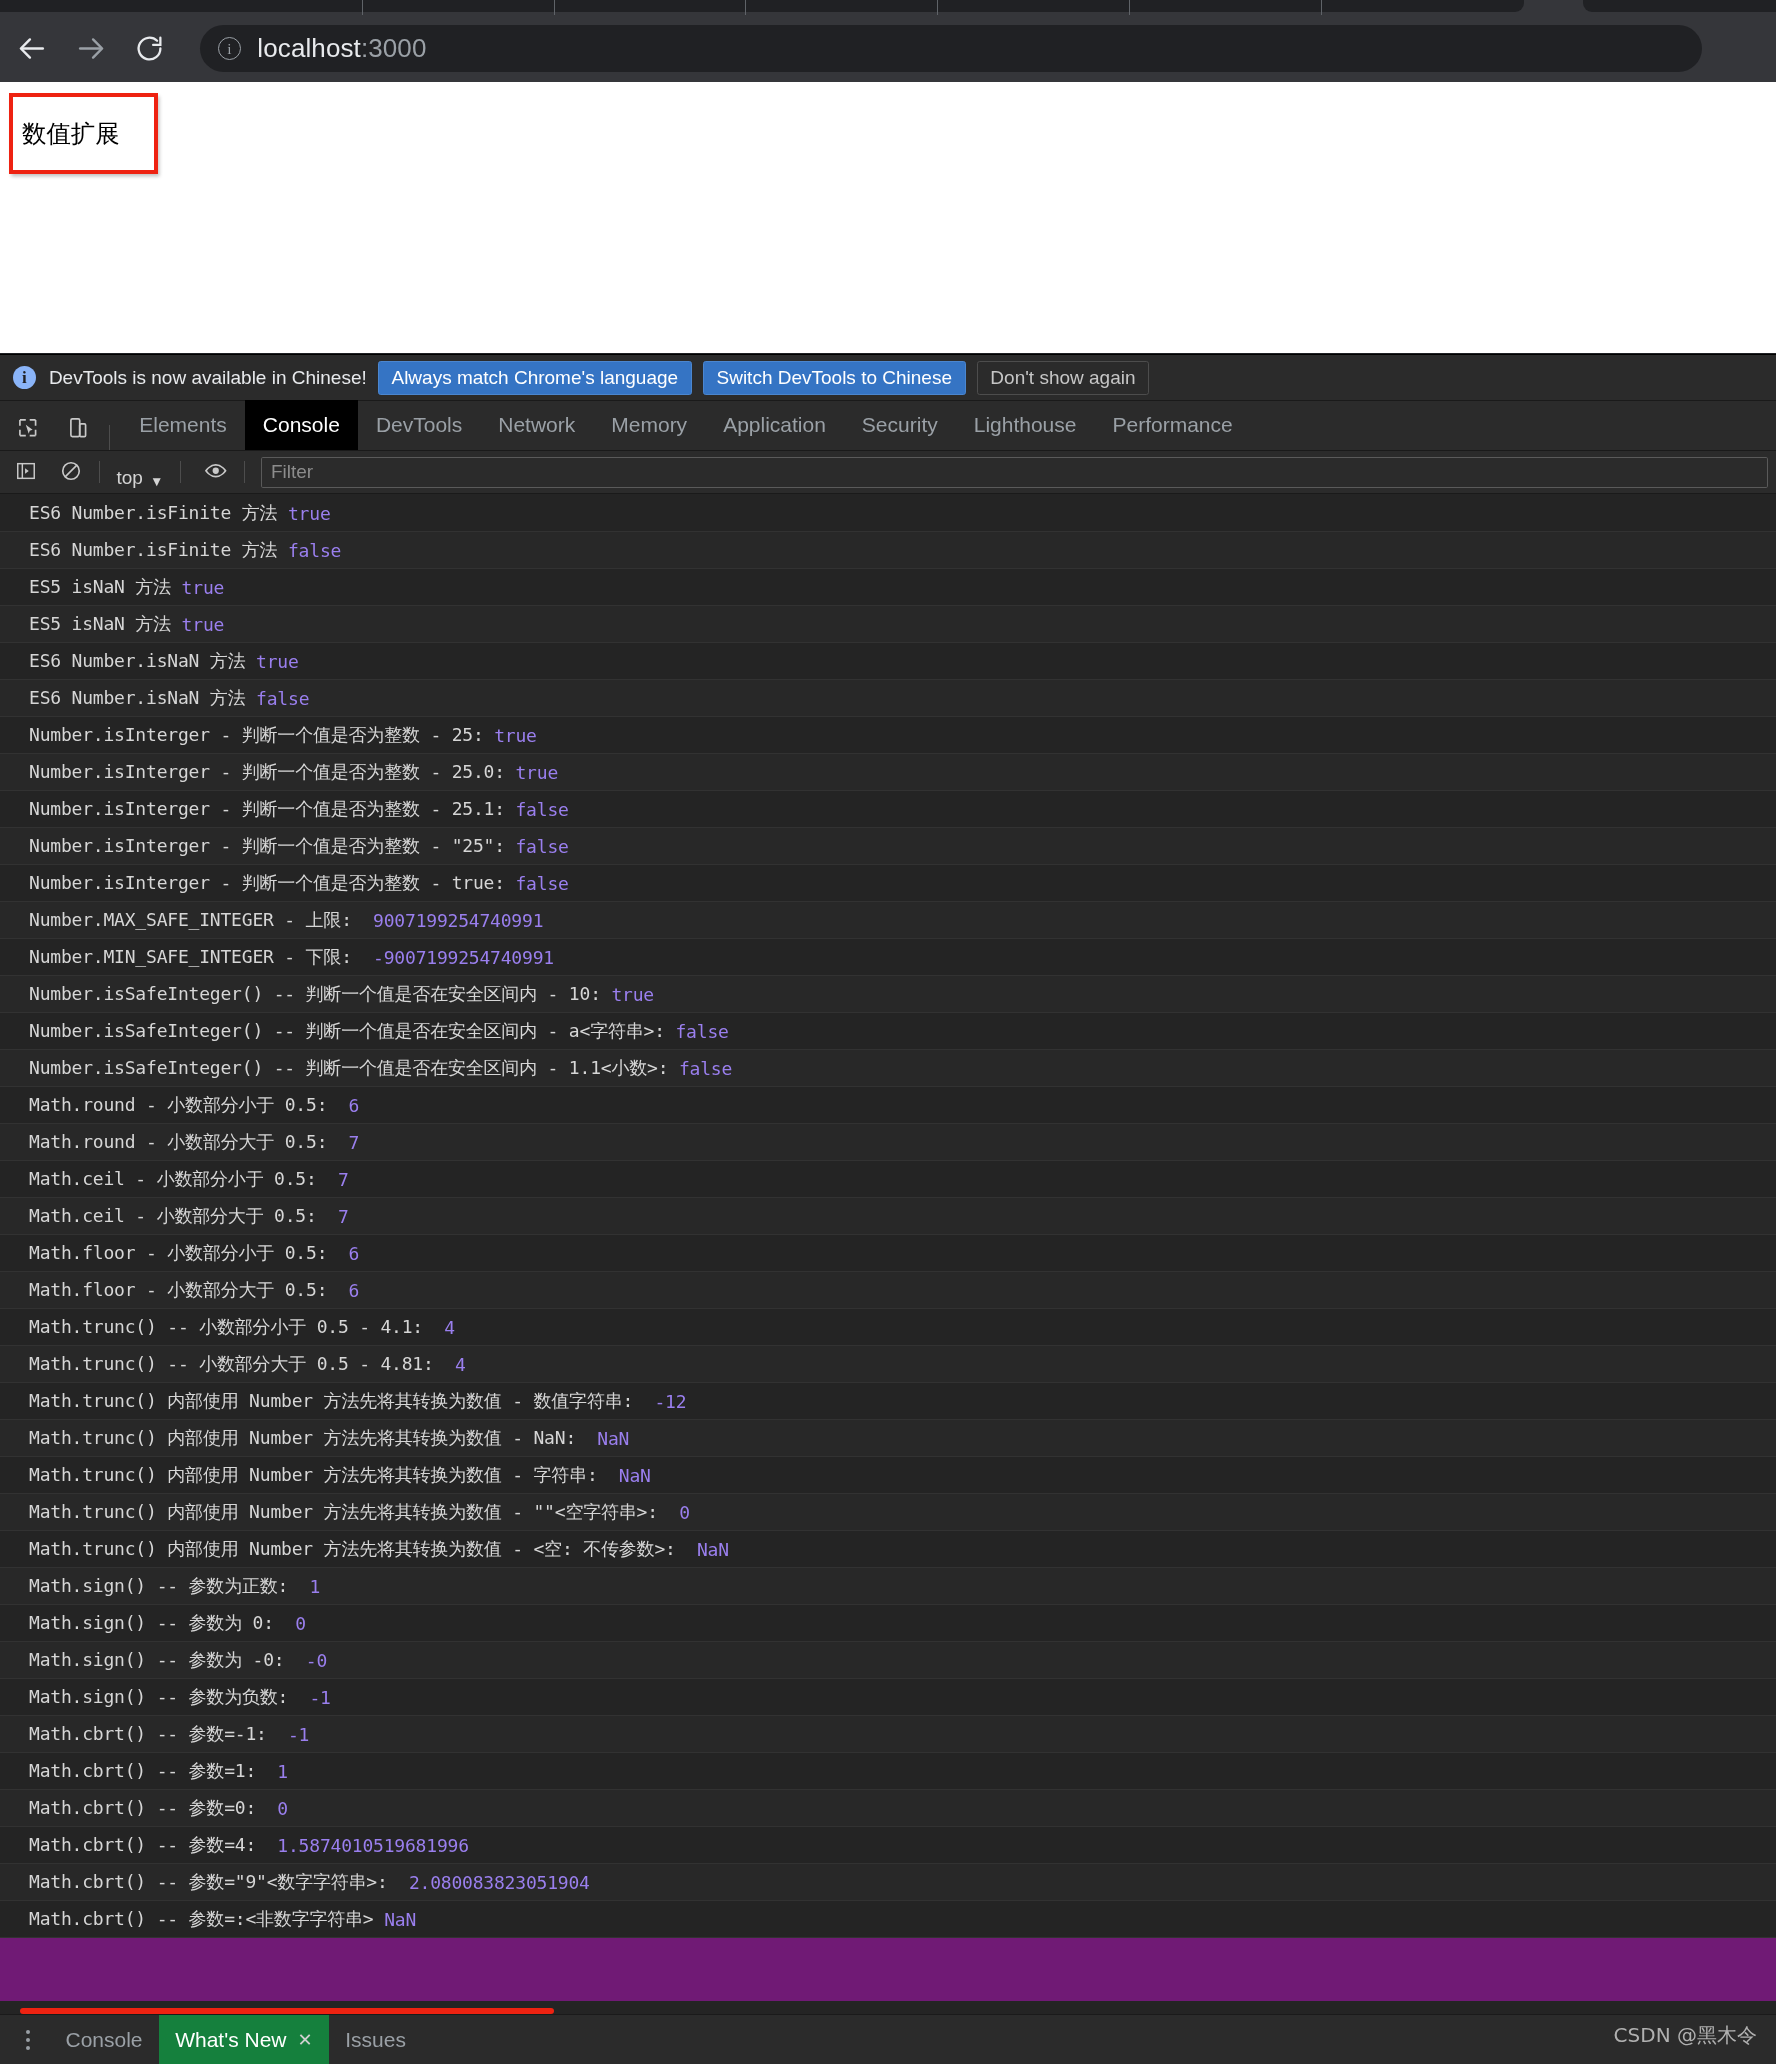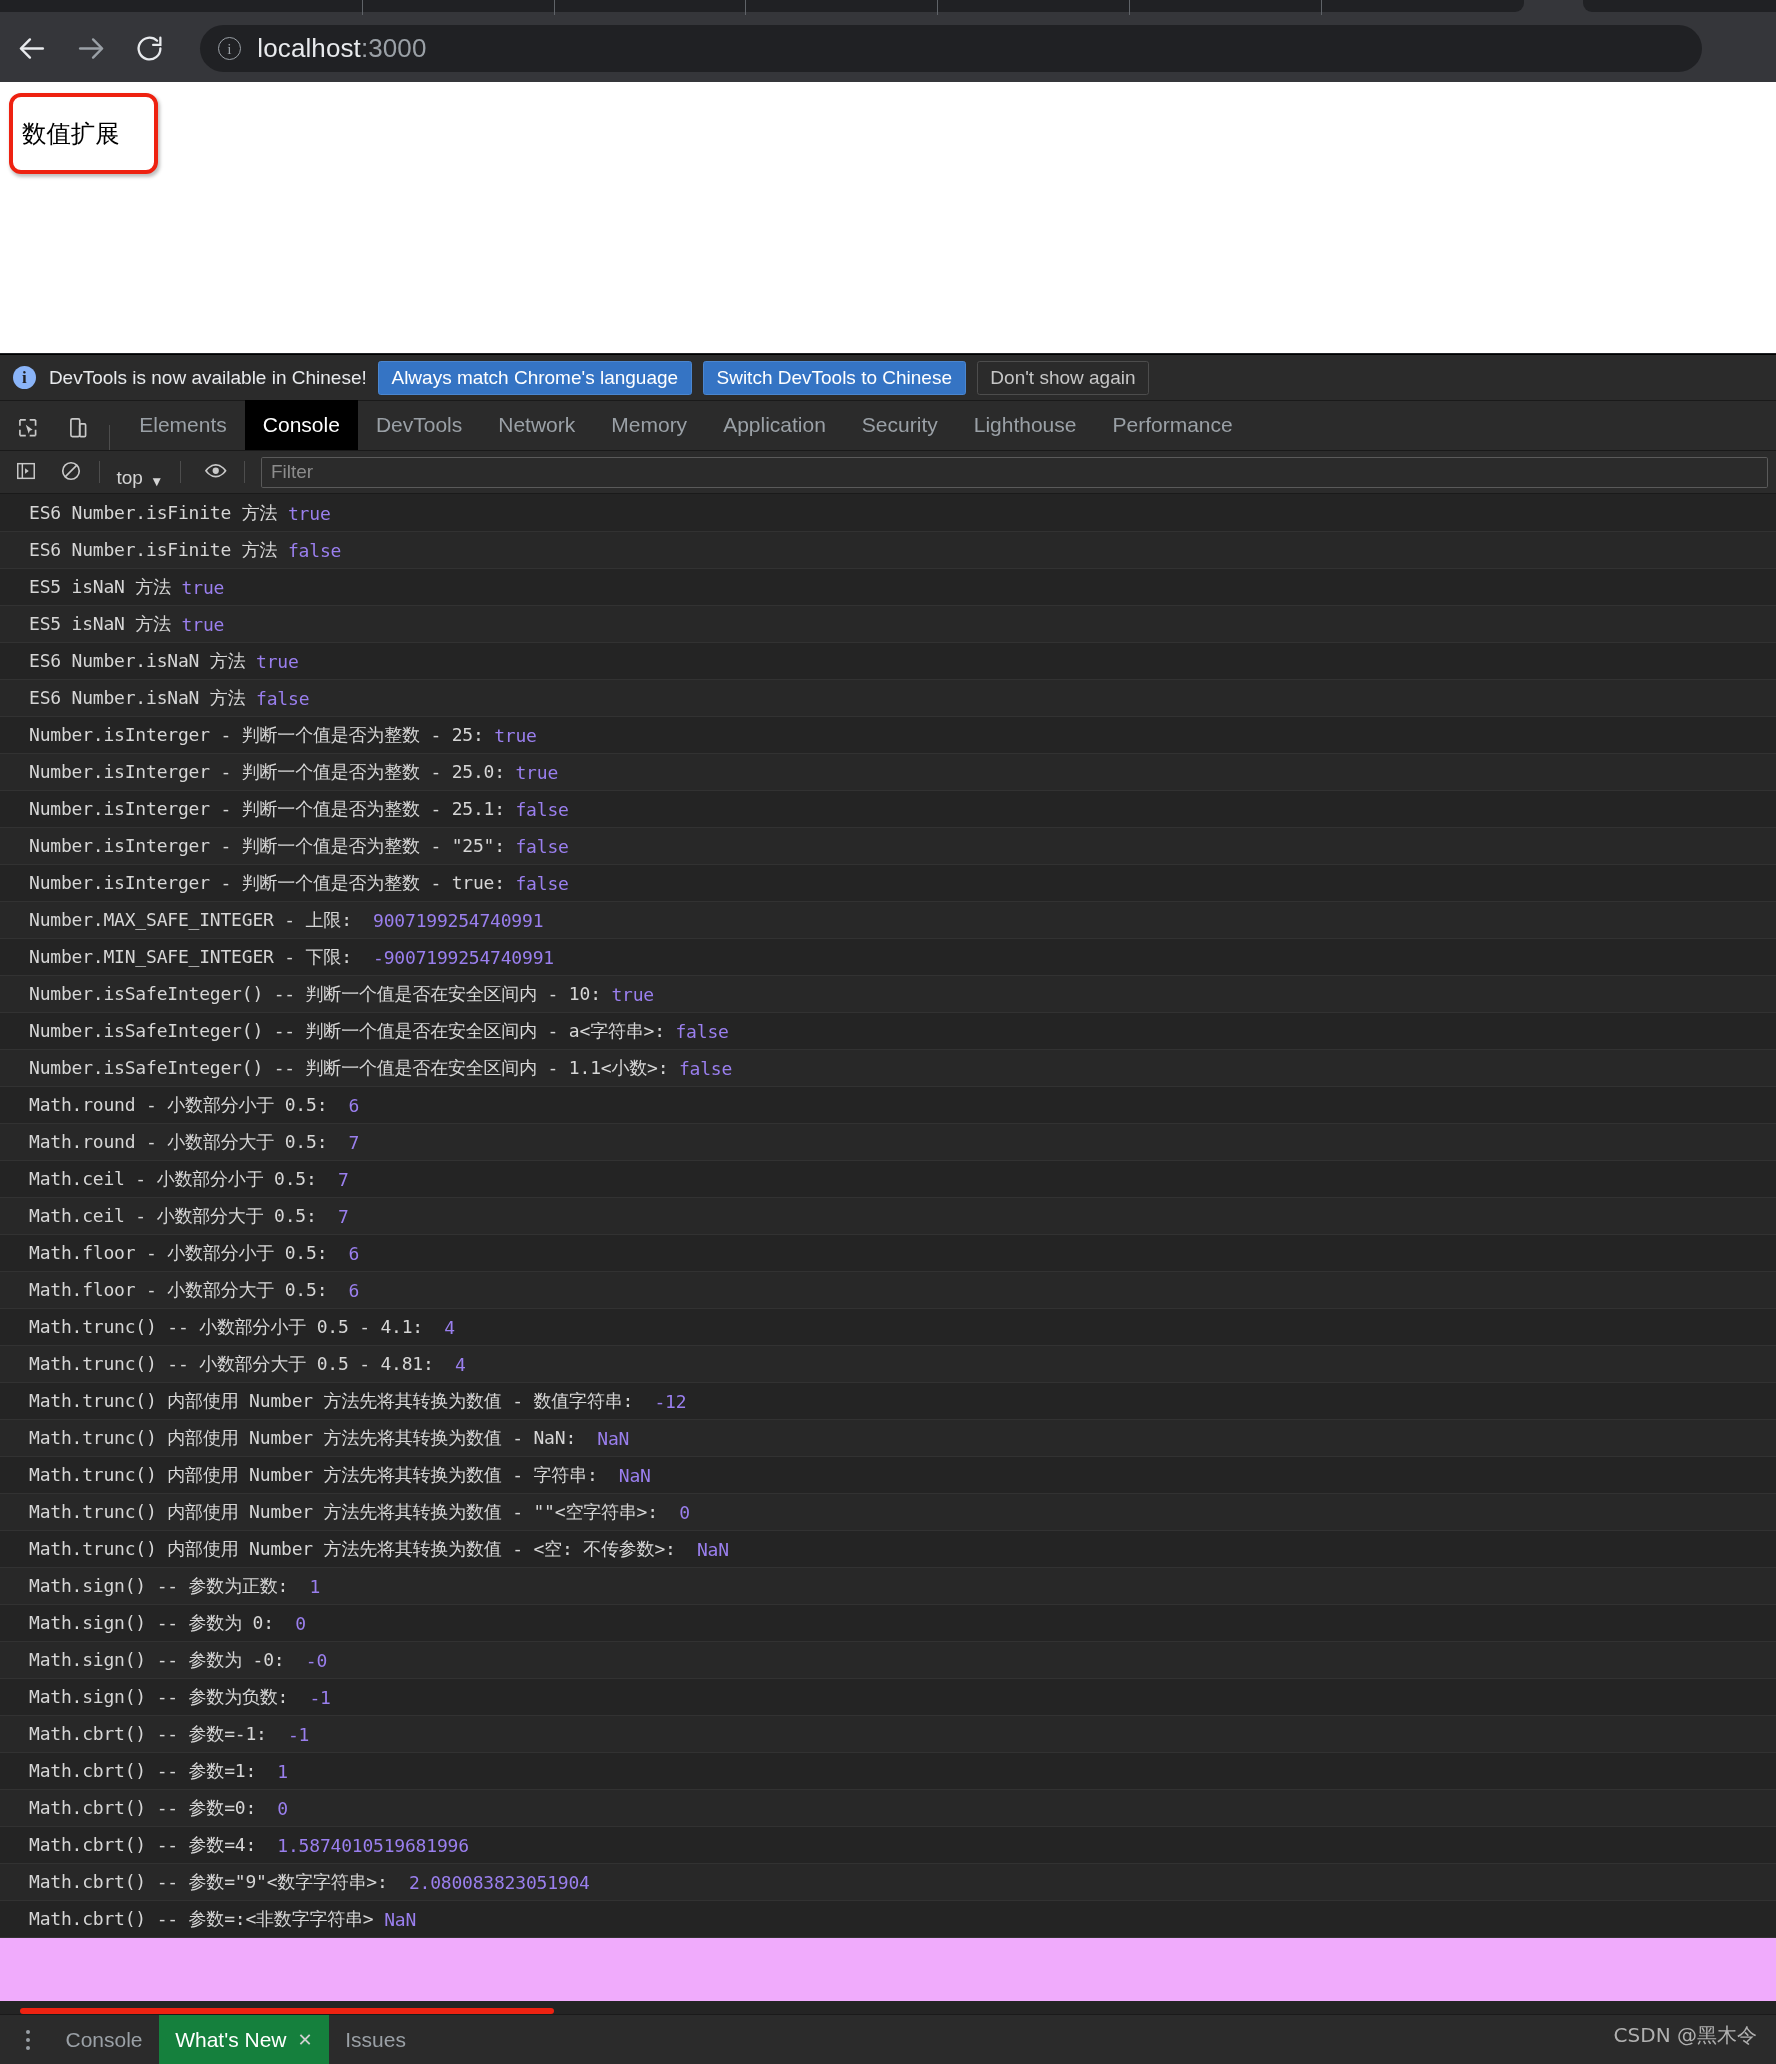"数值扩展" #page-box { border-radius: 12px -> 0 }
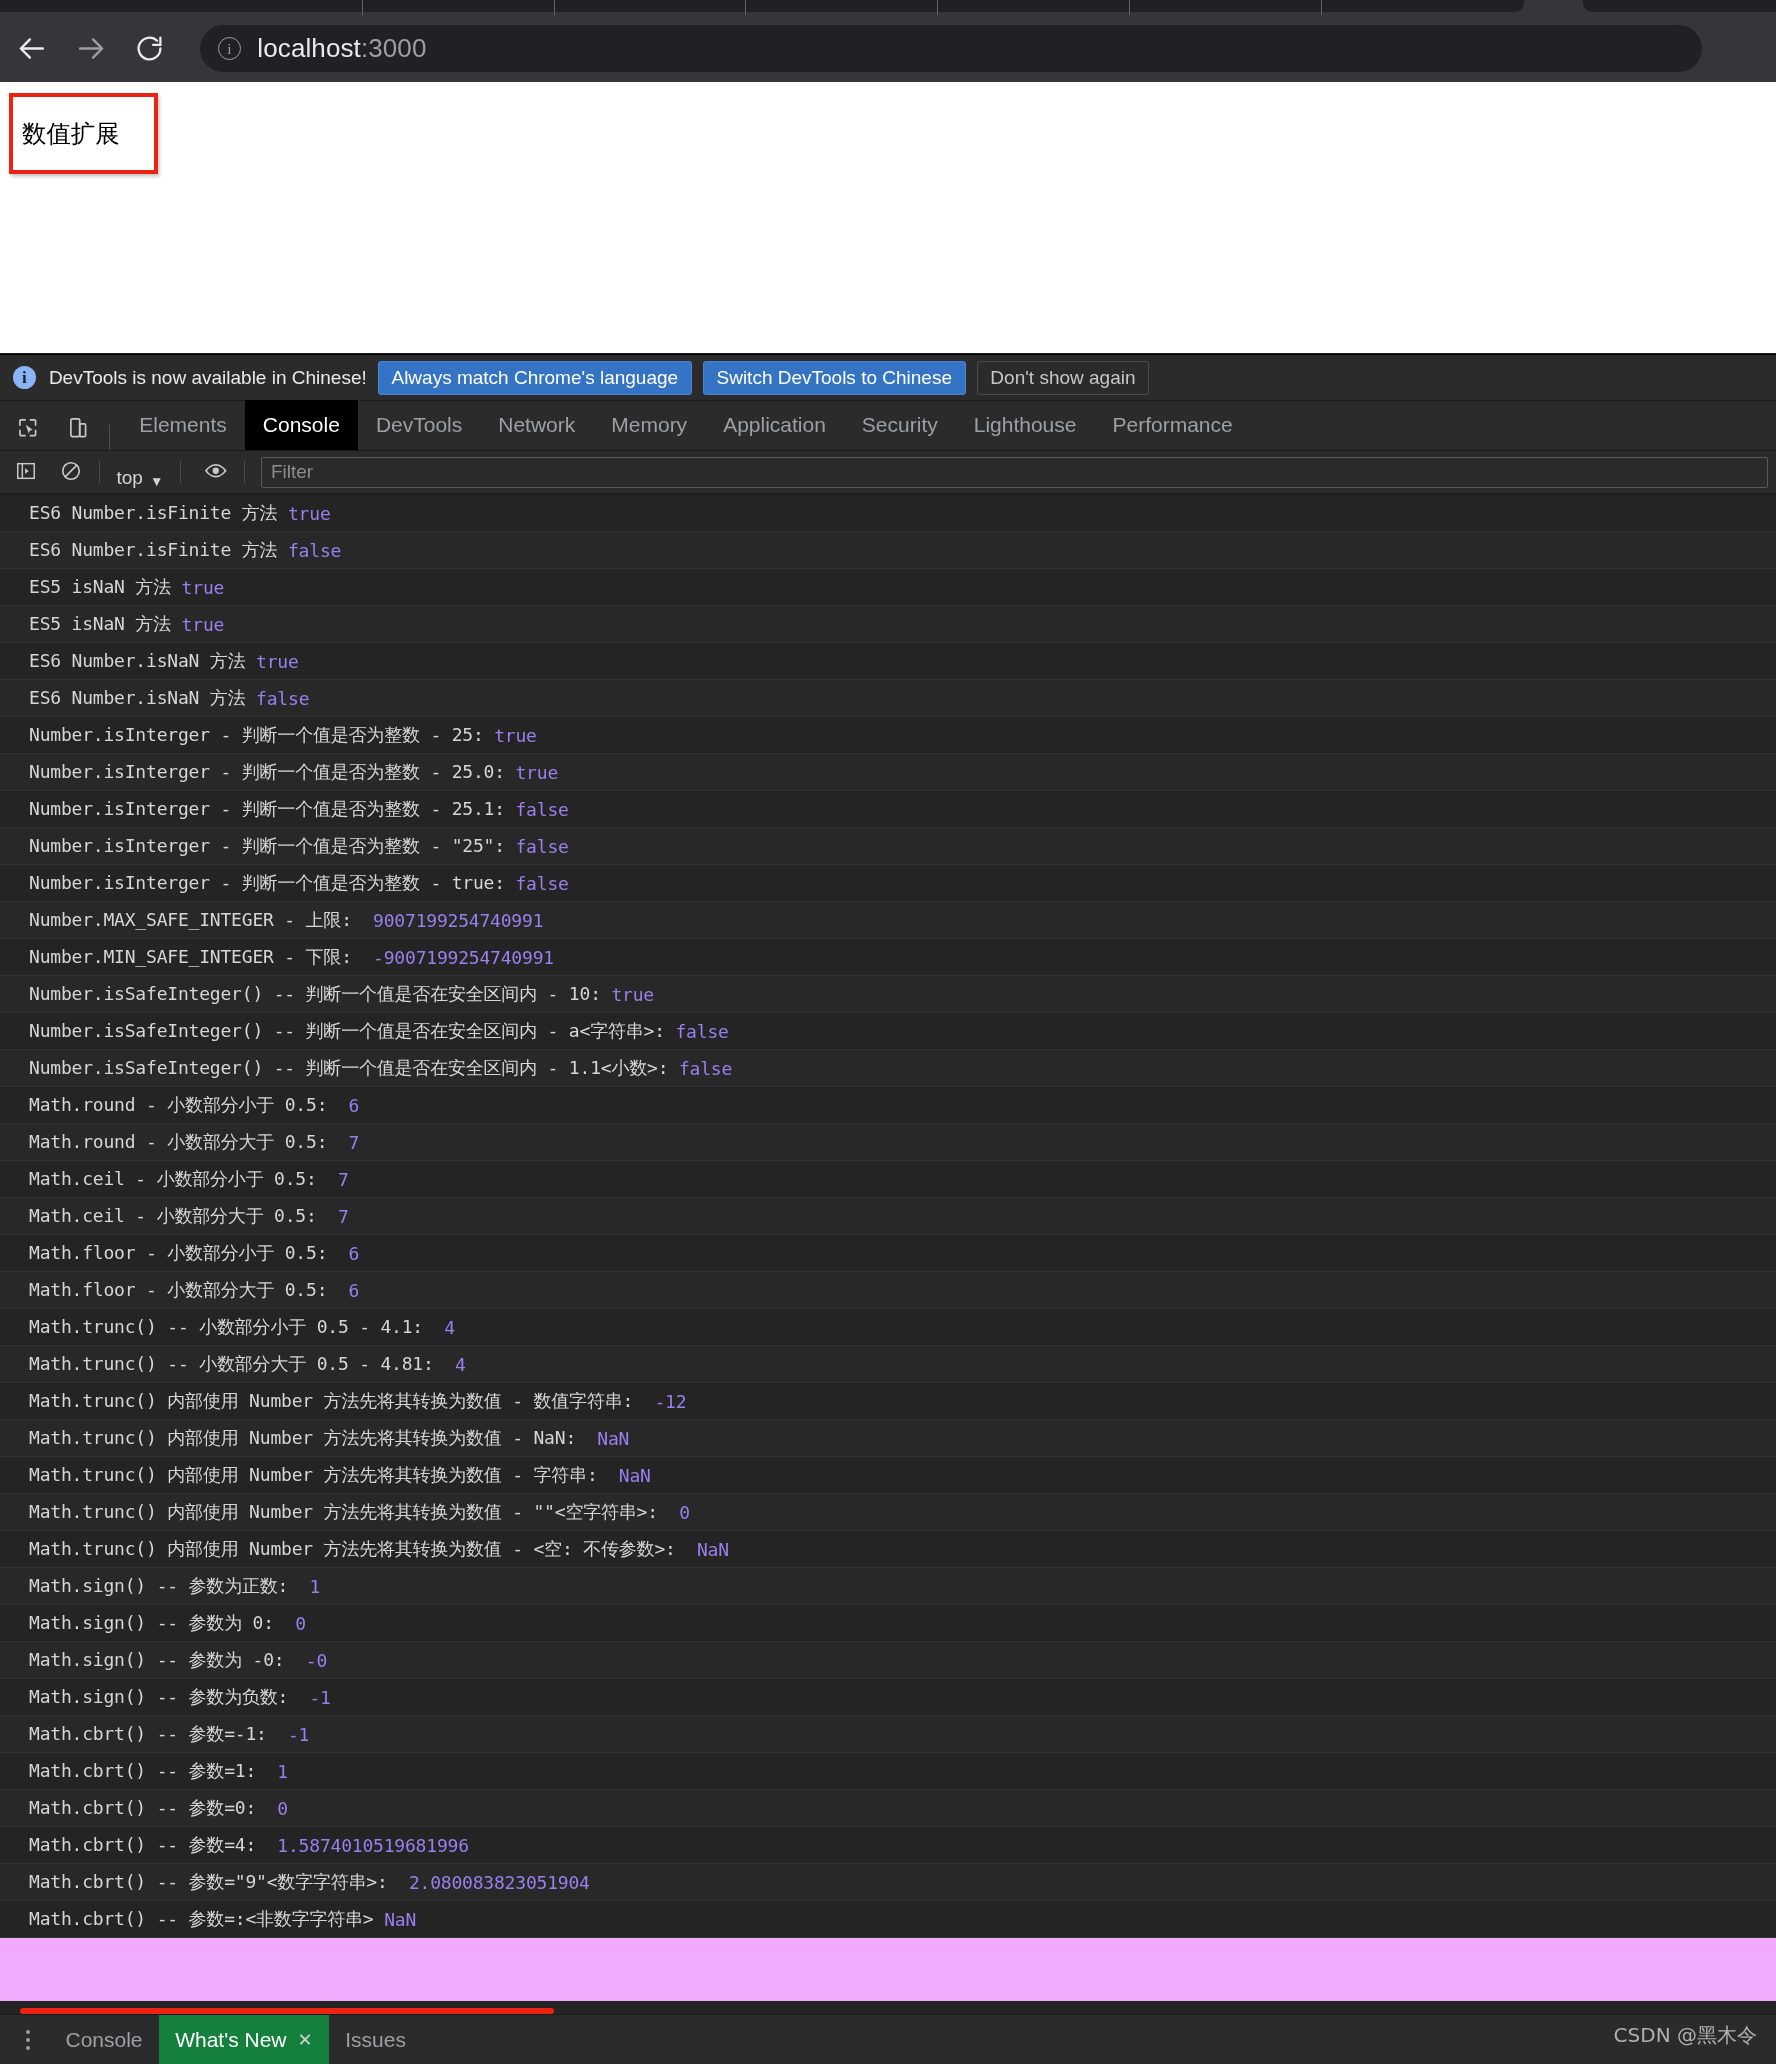"ES6 Number.isFinite 方法" #console-list { background: #f0abfc -> #701a75 }
